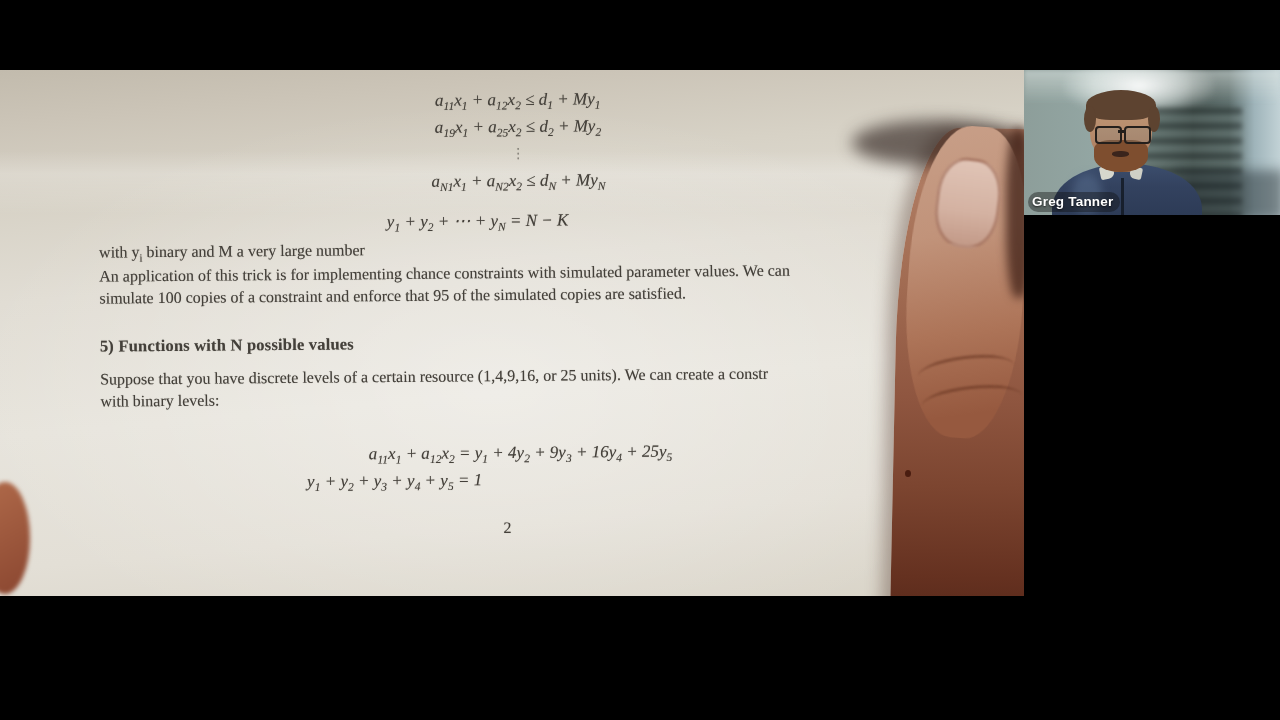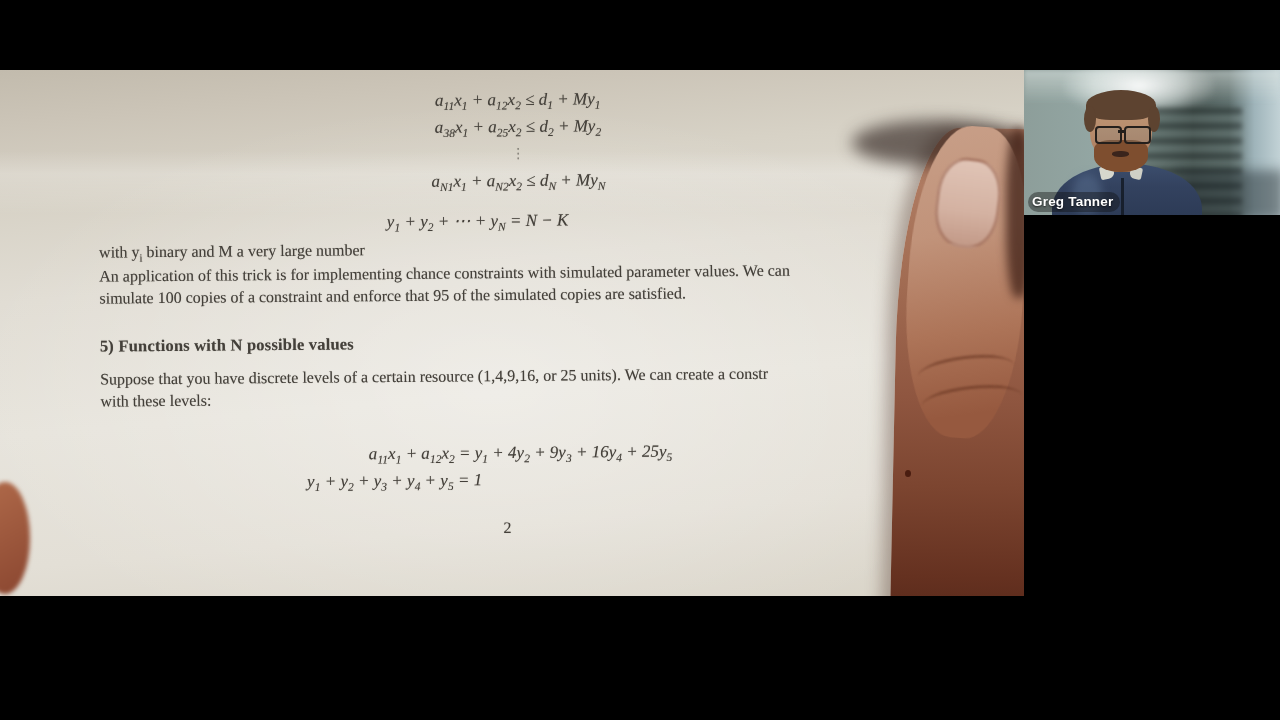"38" sub { text: 38 -> 19 }
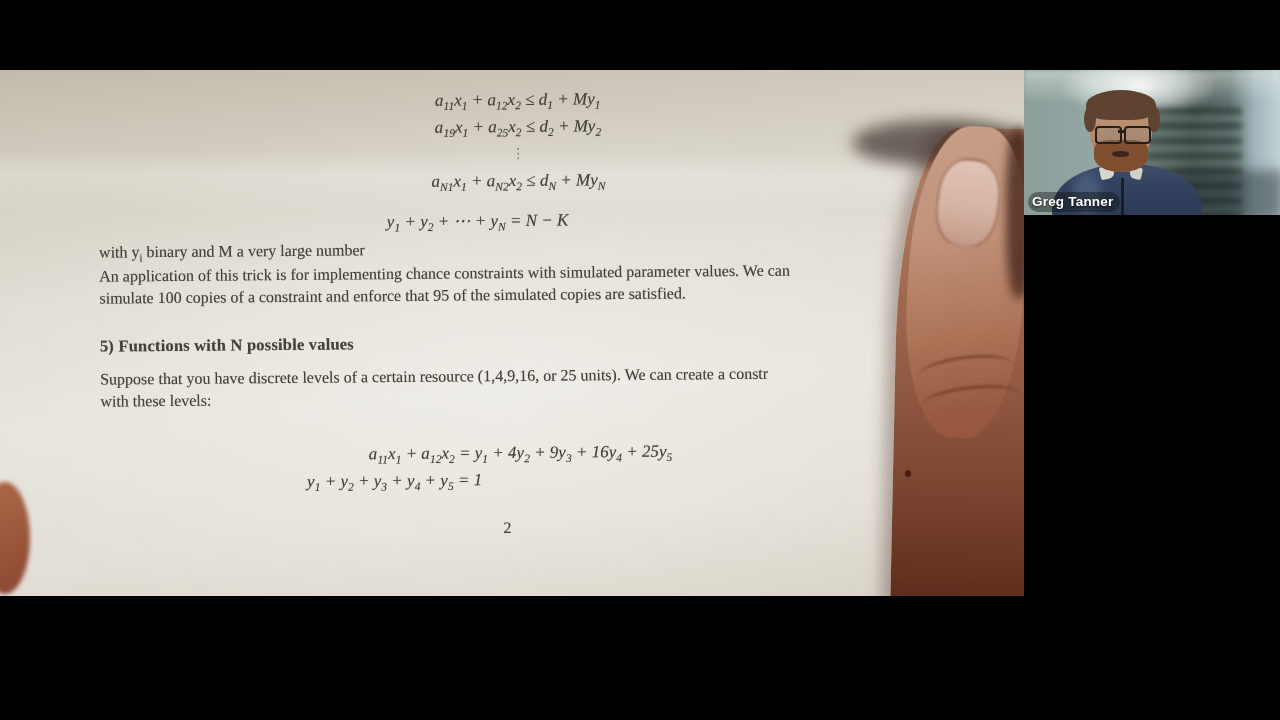"with these levels:" div.body-line { text: these -> binary }
